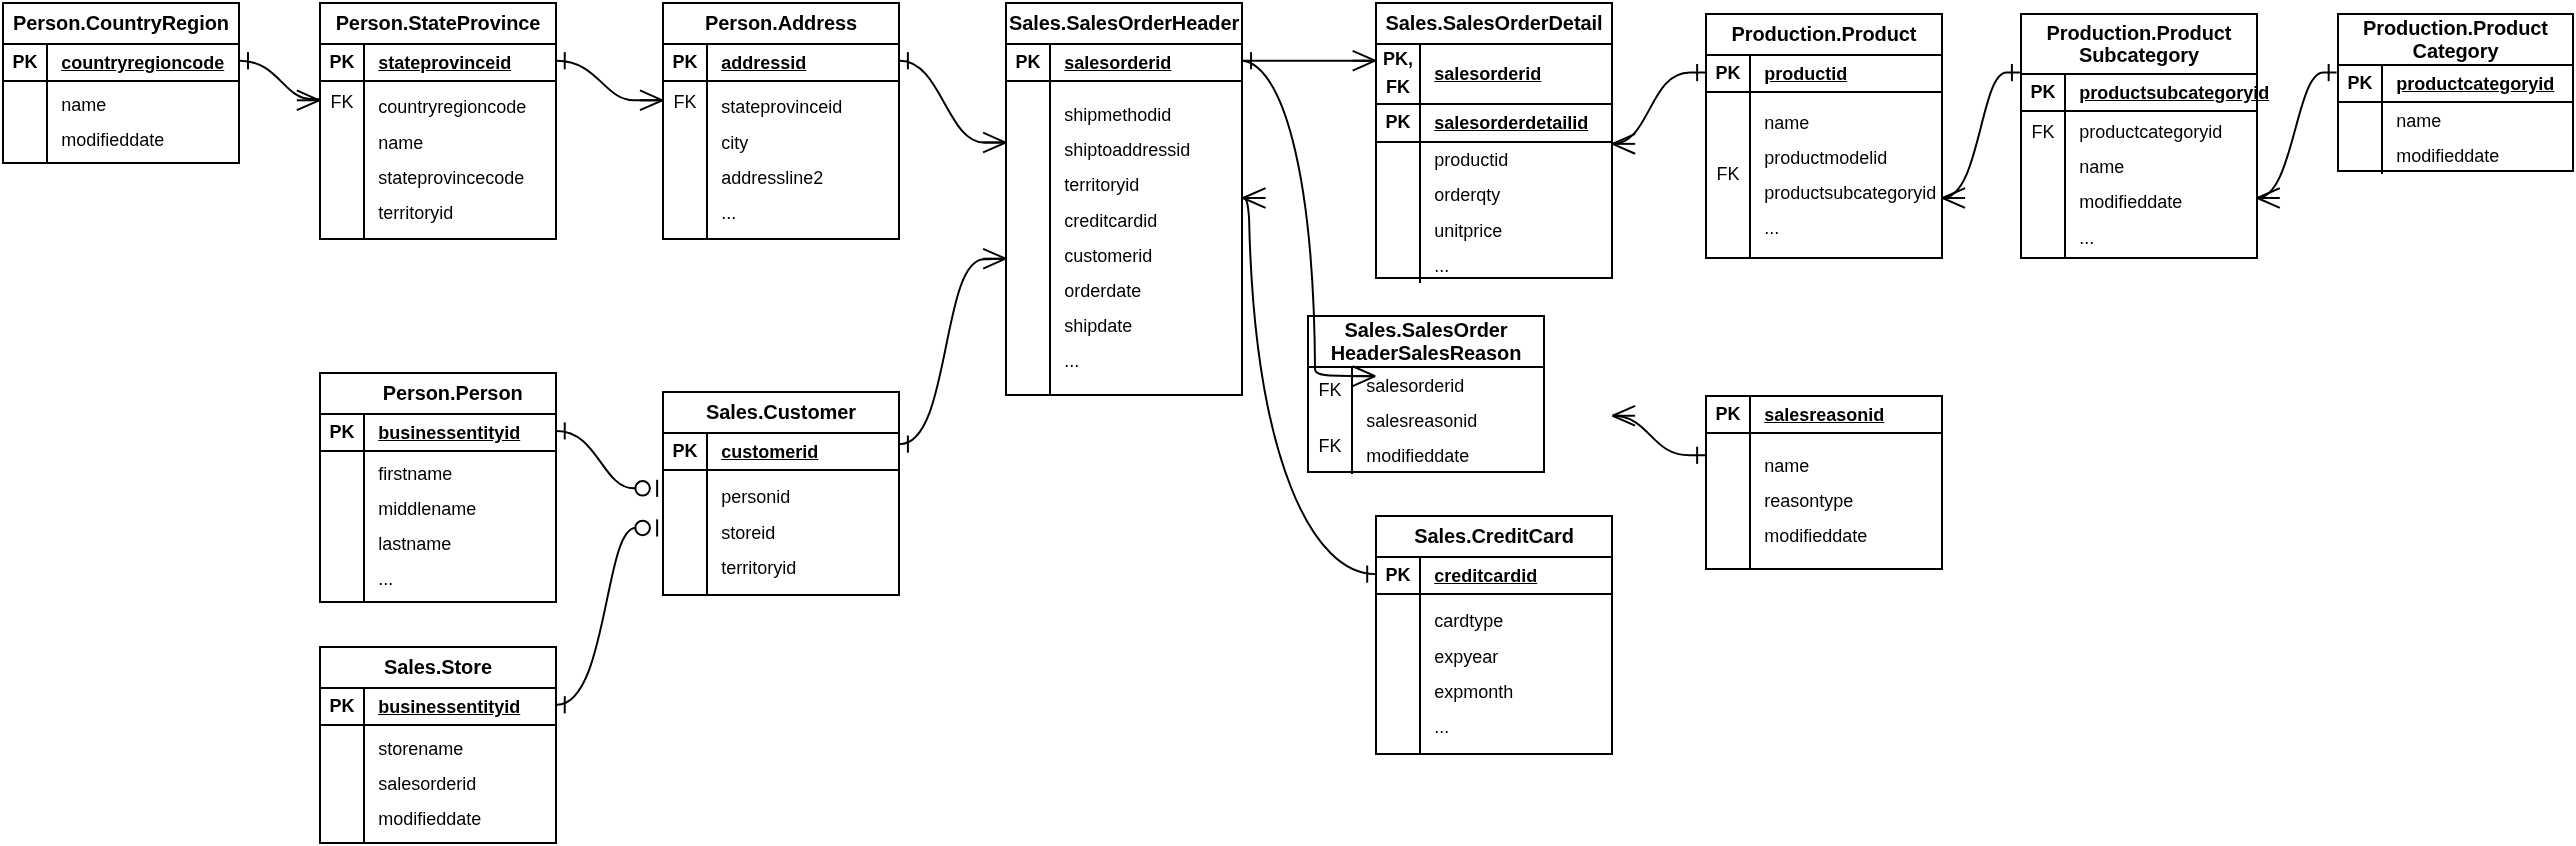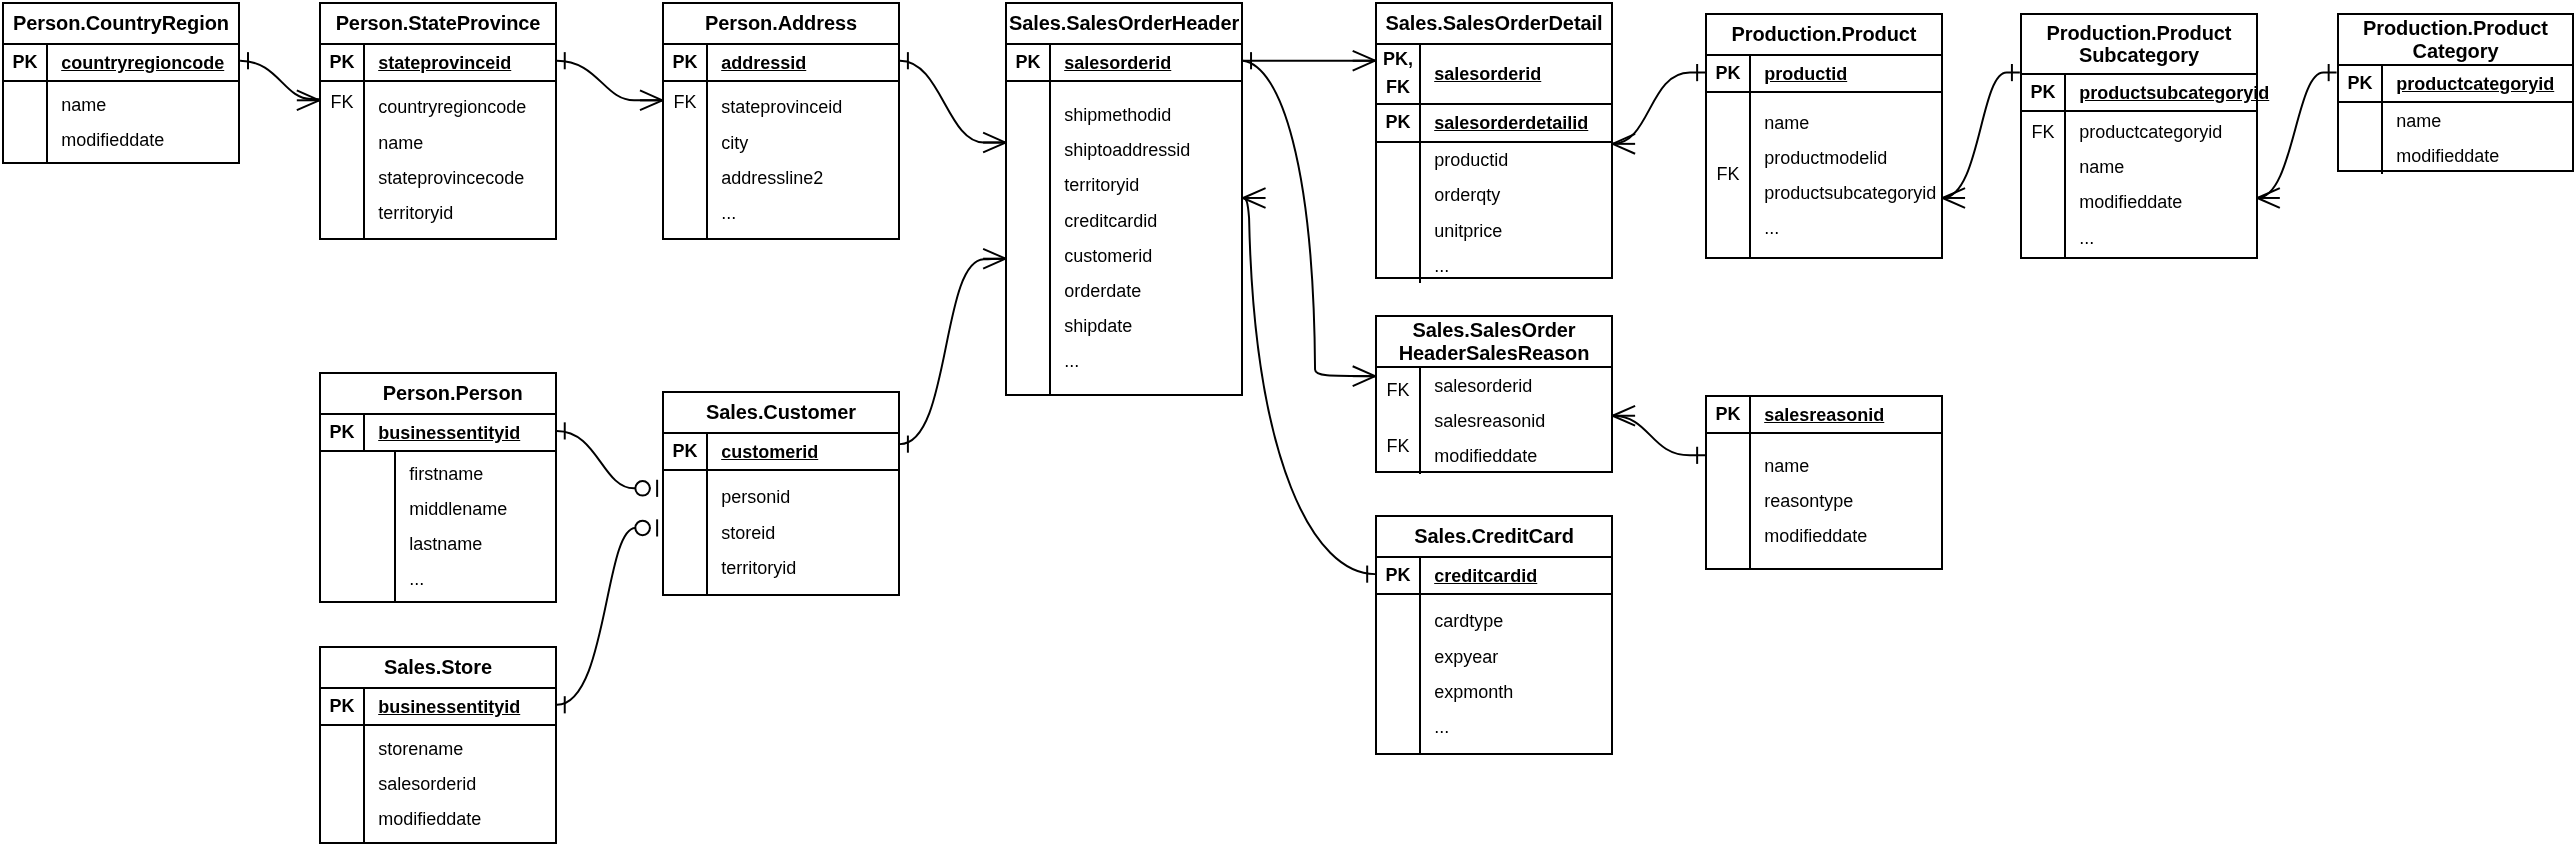"Sales.SalesOrder" div.entity { left: 1375px -> 1307px }
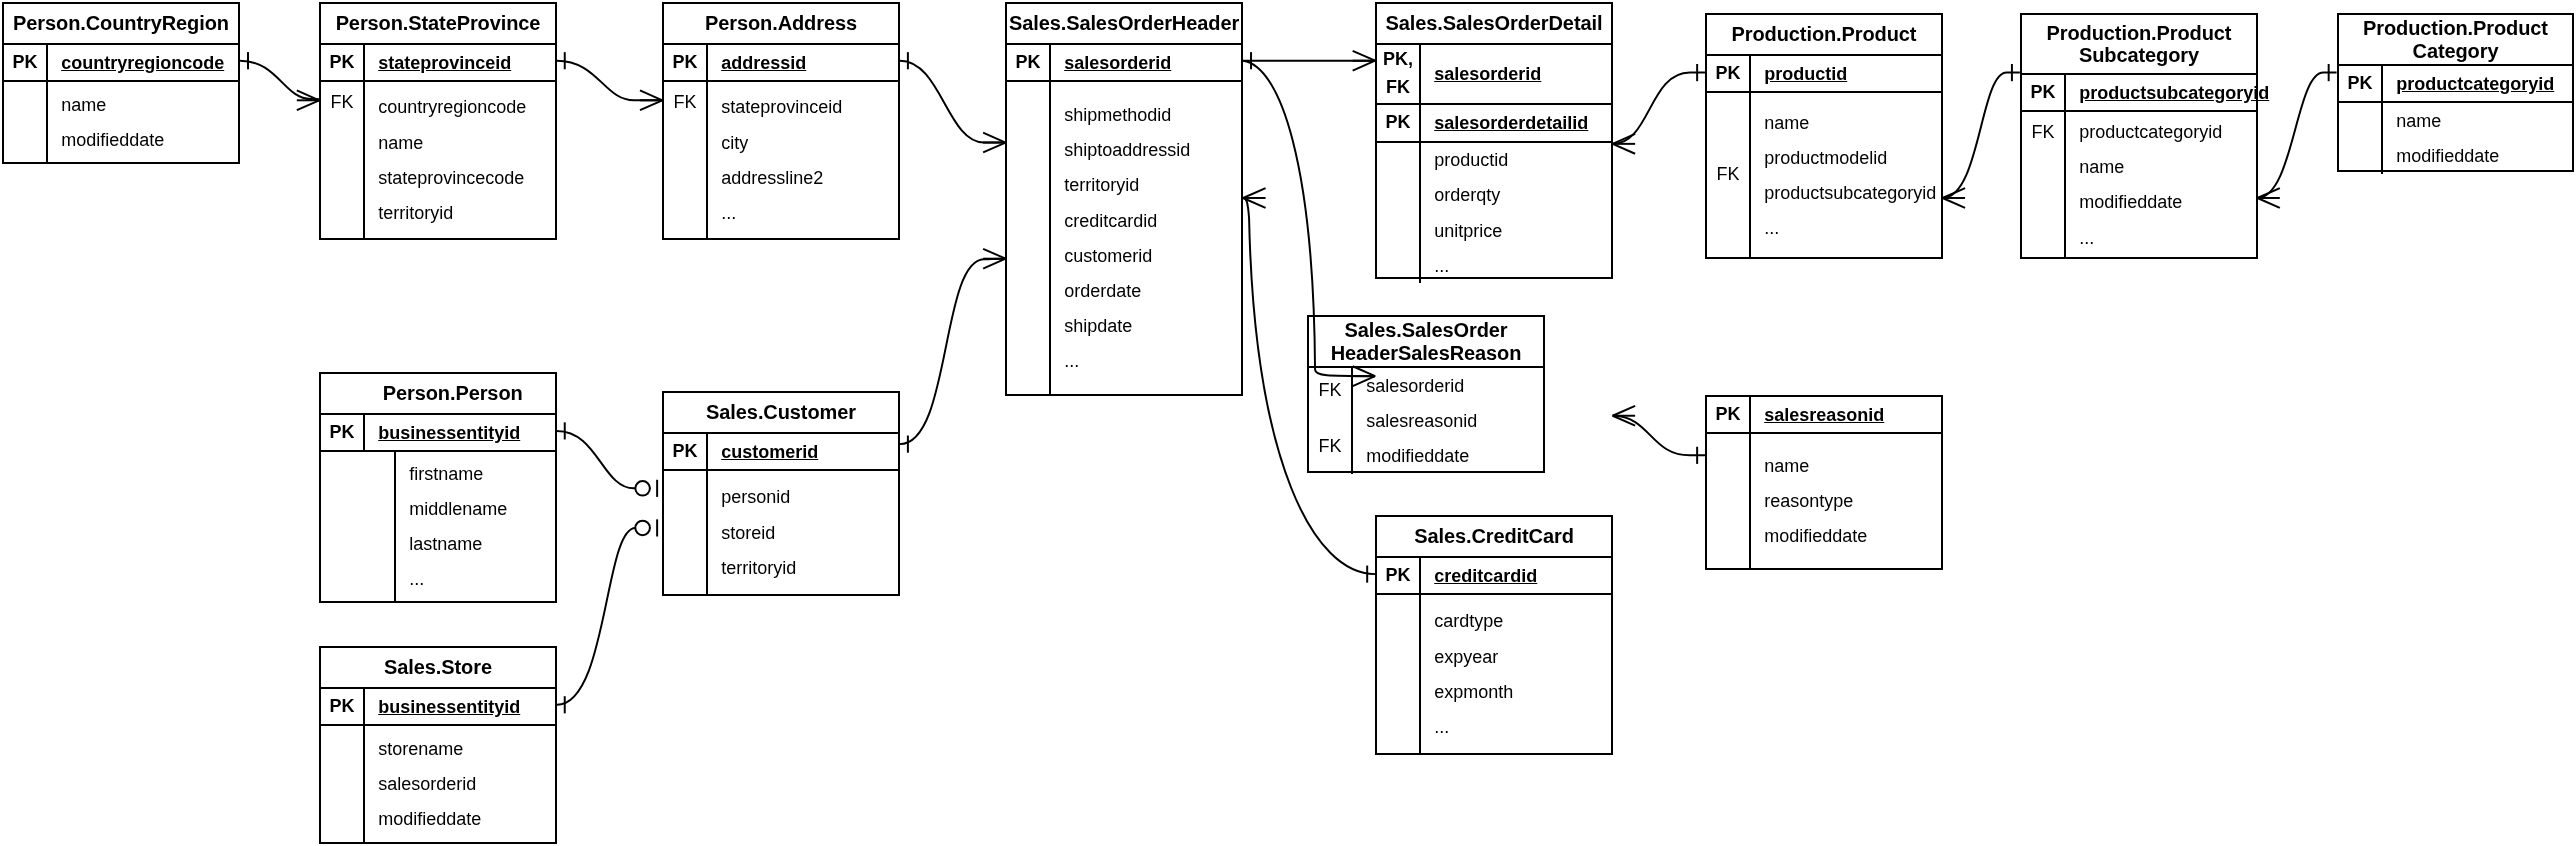"firstname" div.keyblock { padding-left: 31px -> none }
